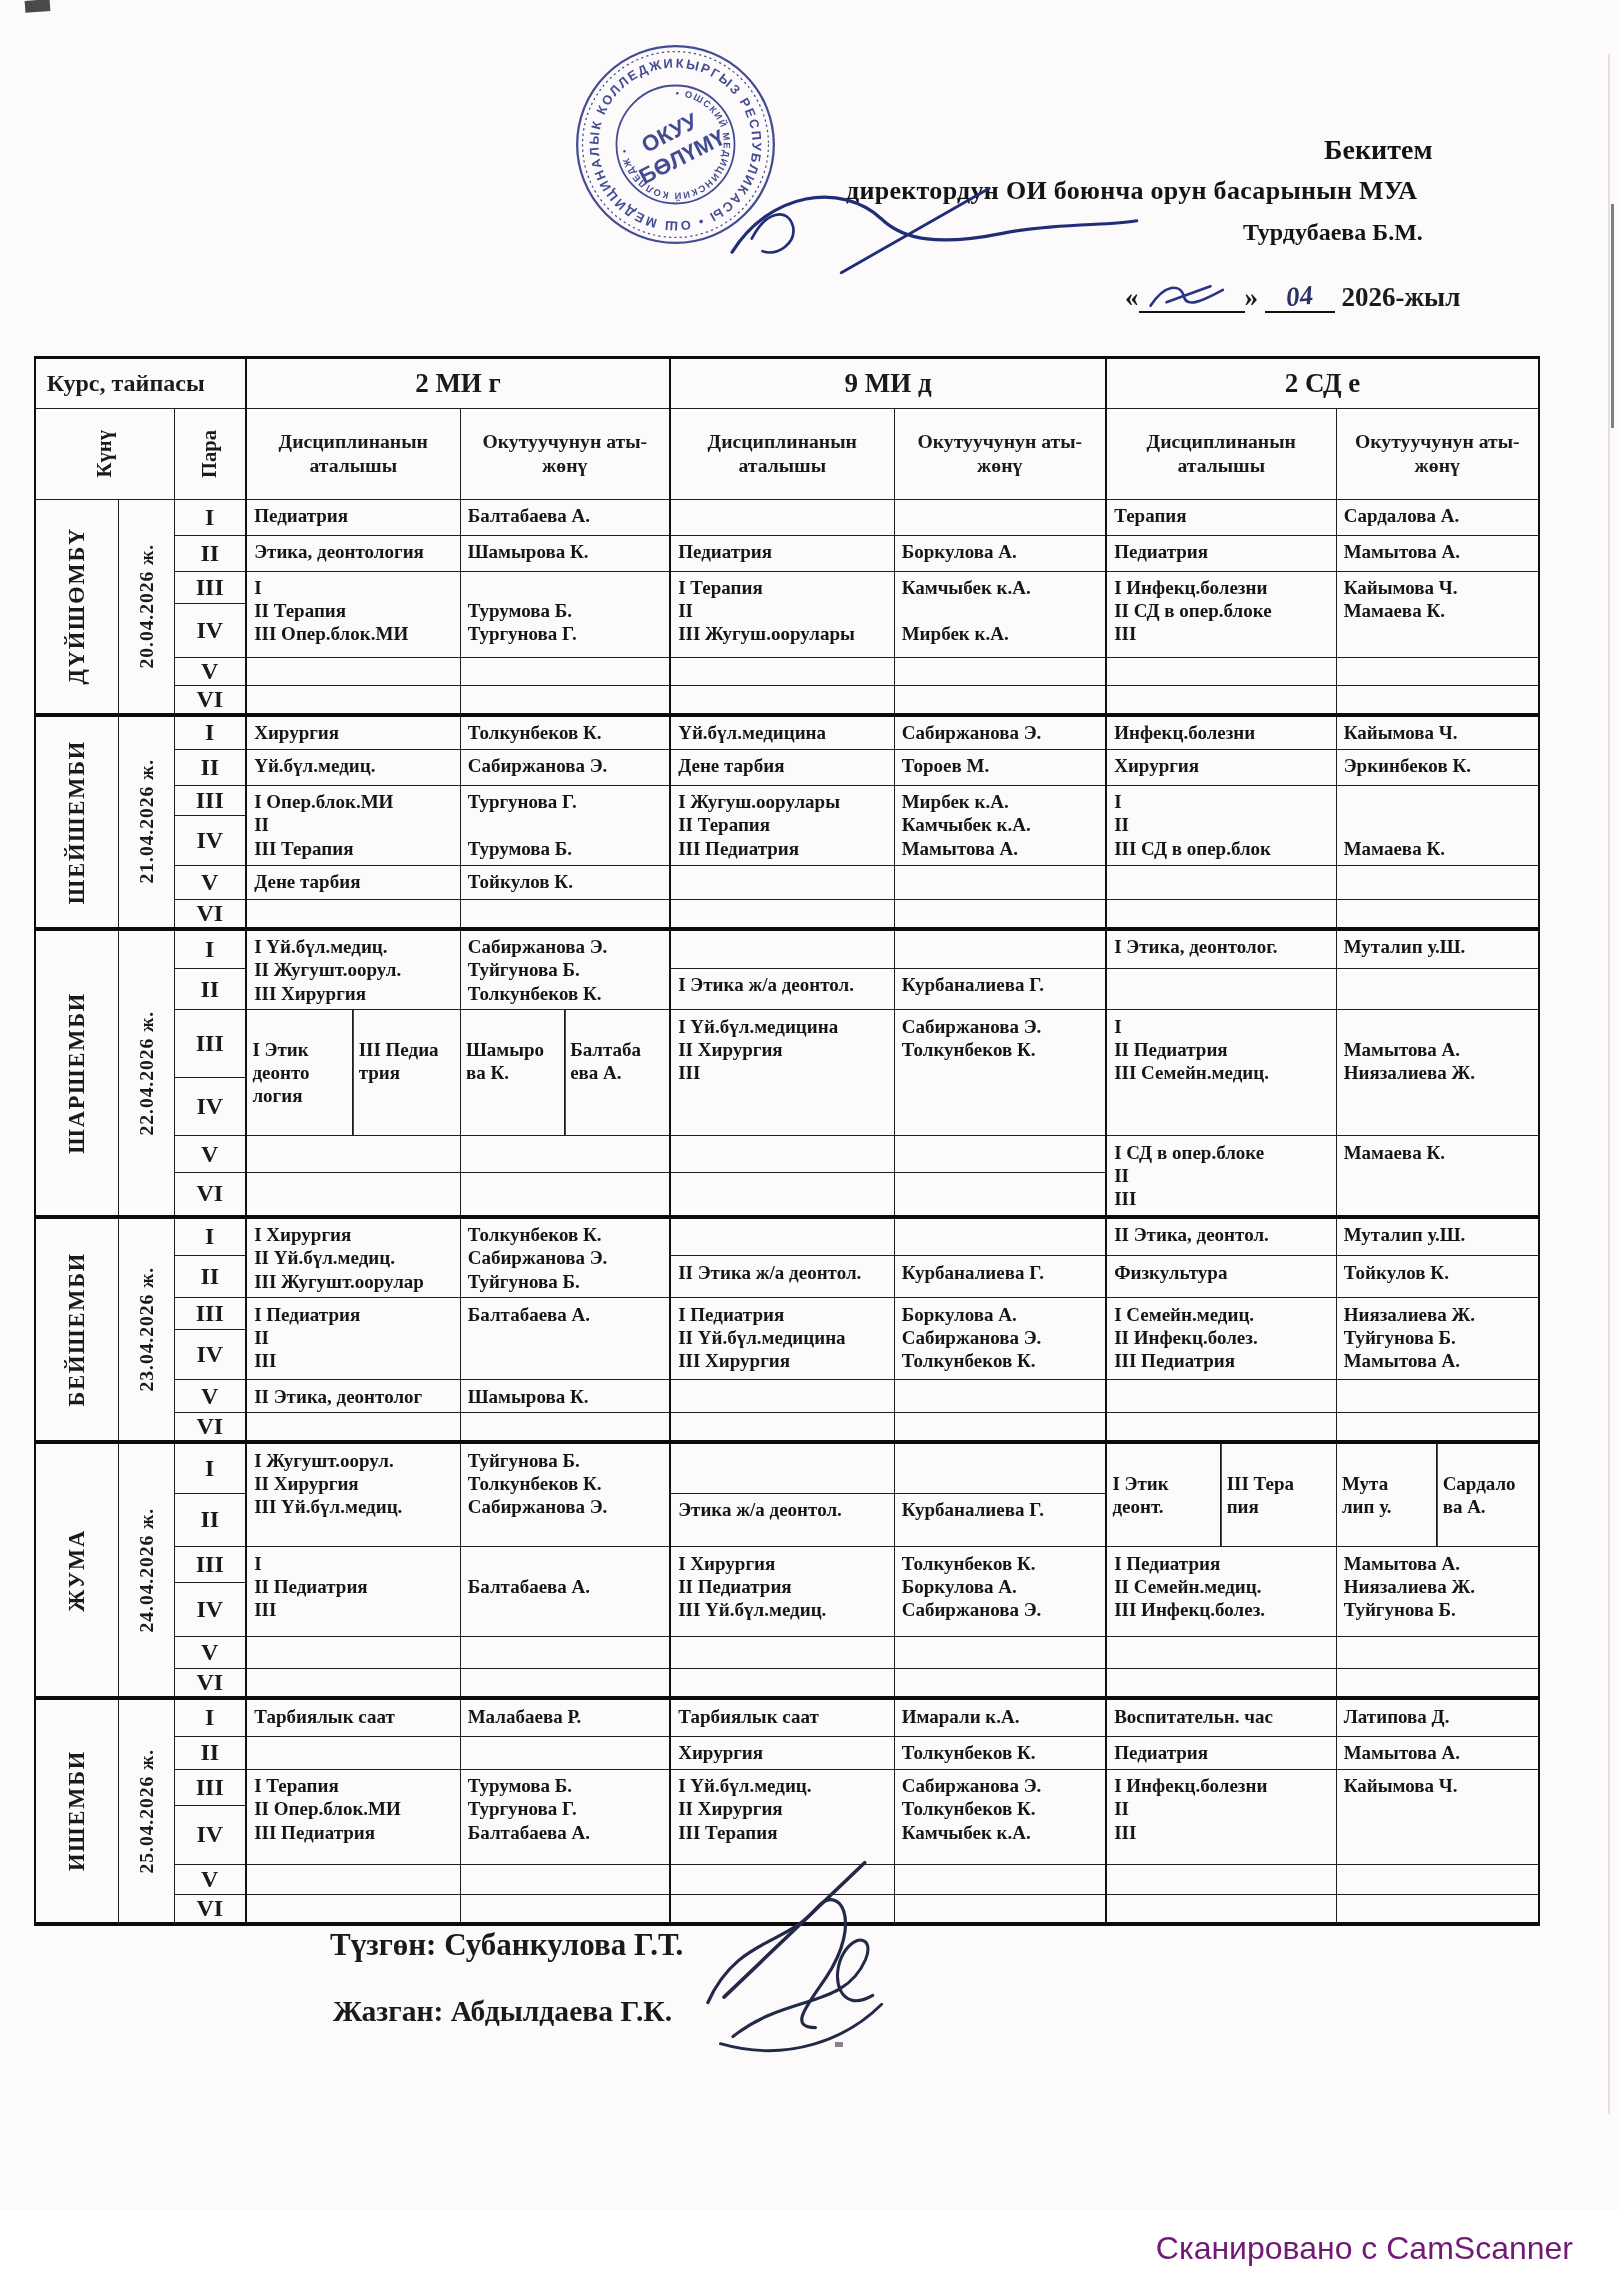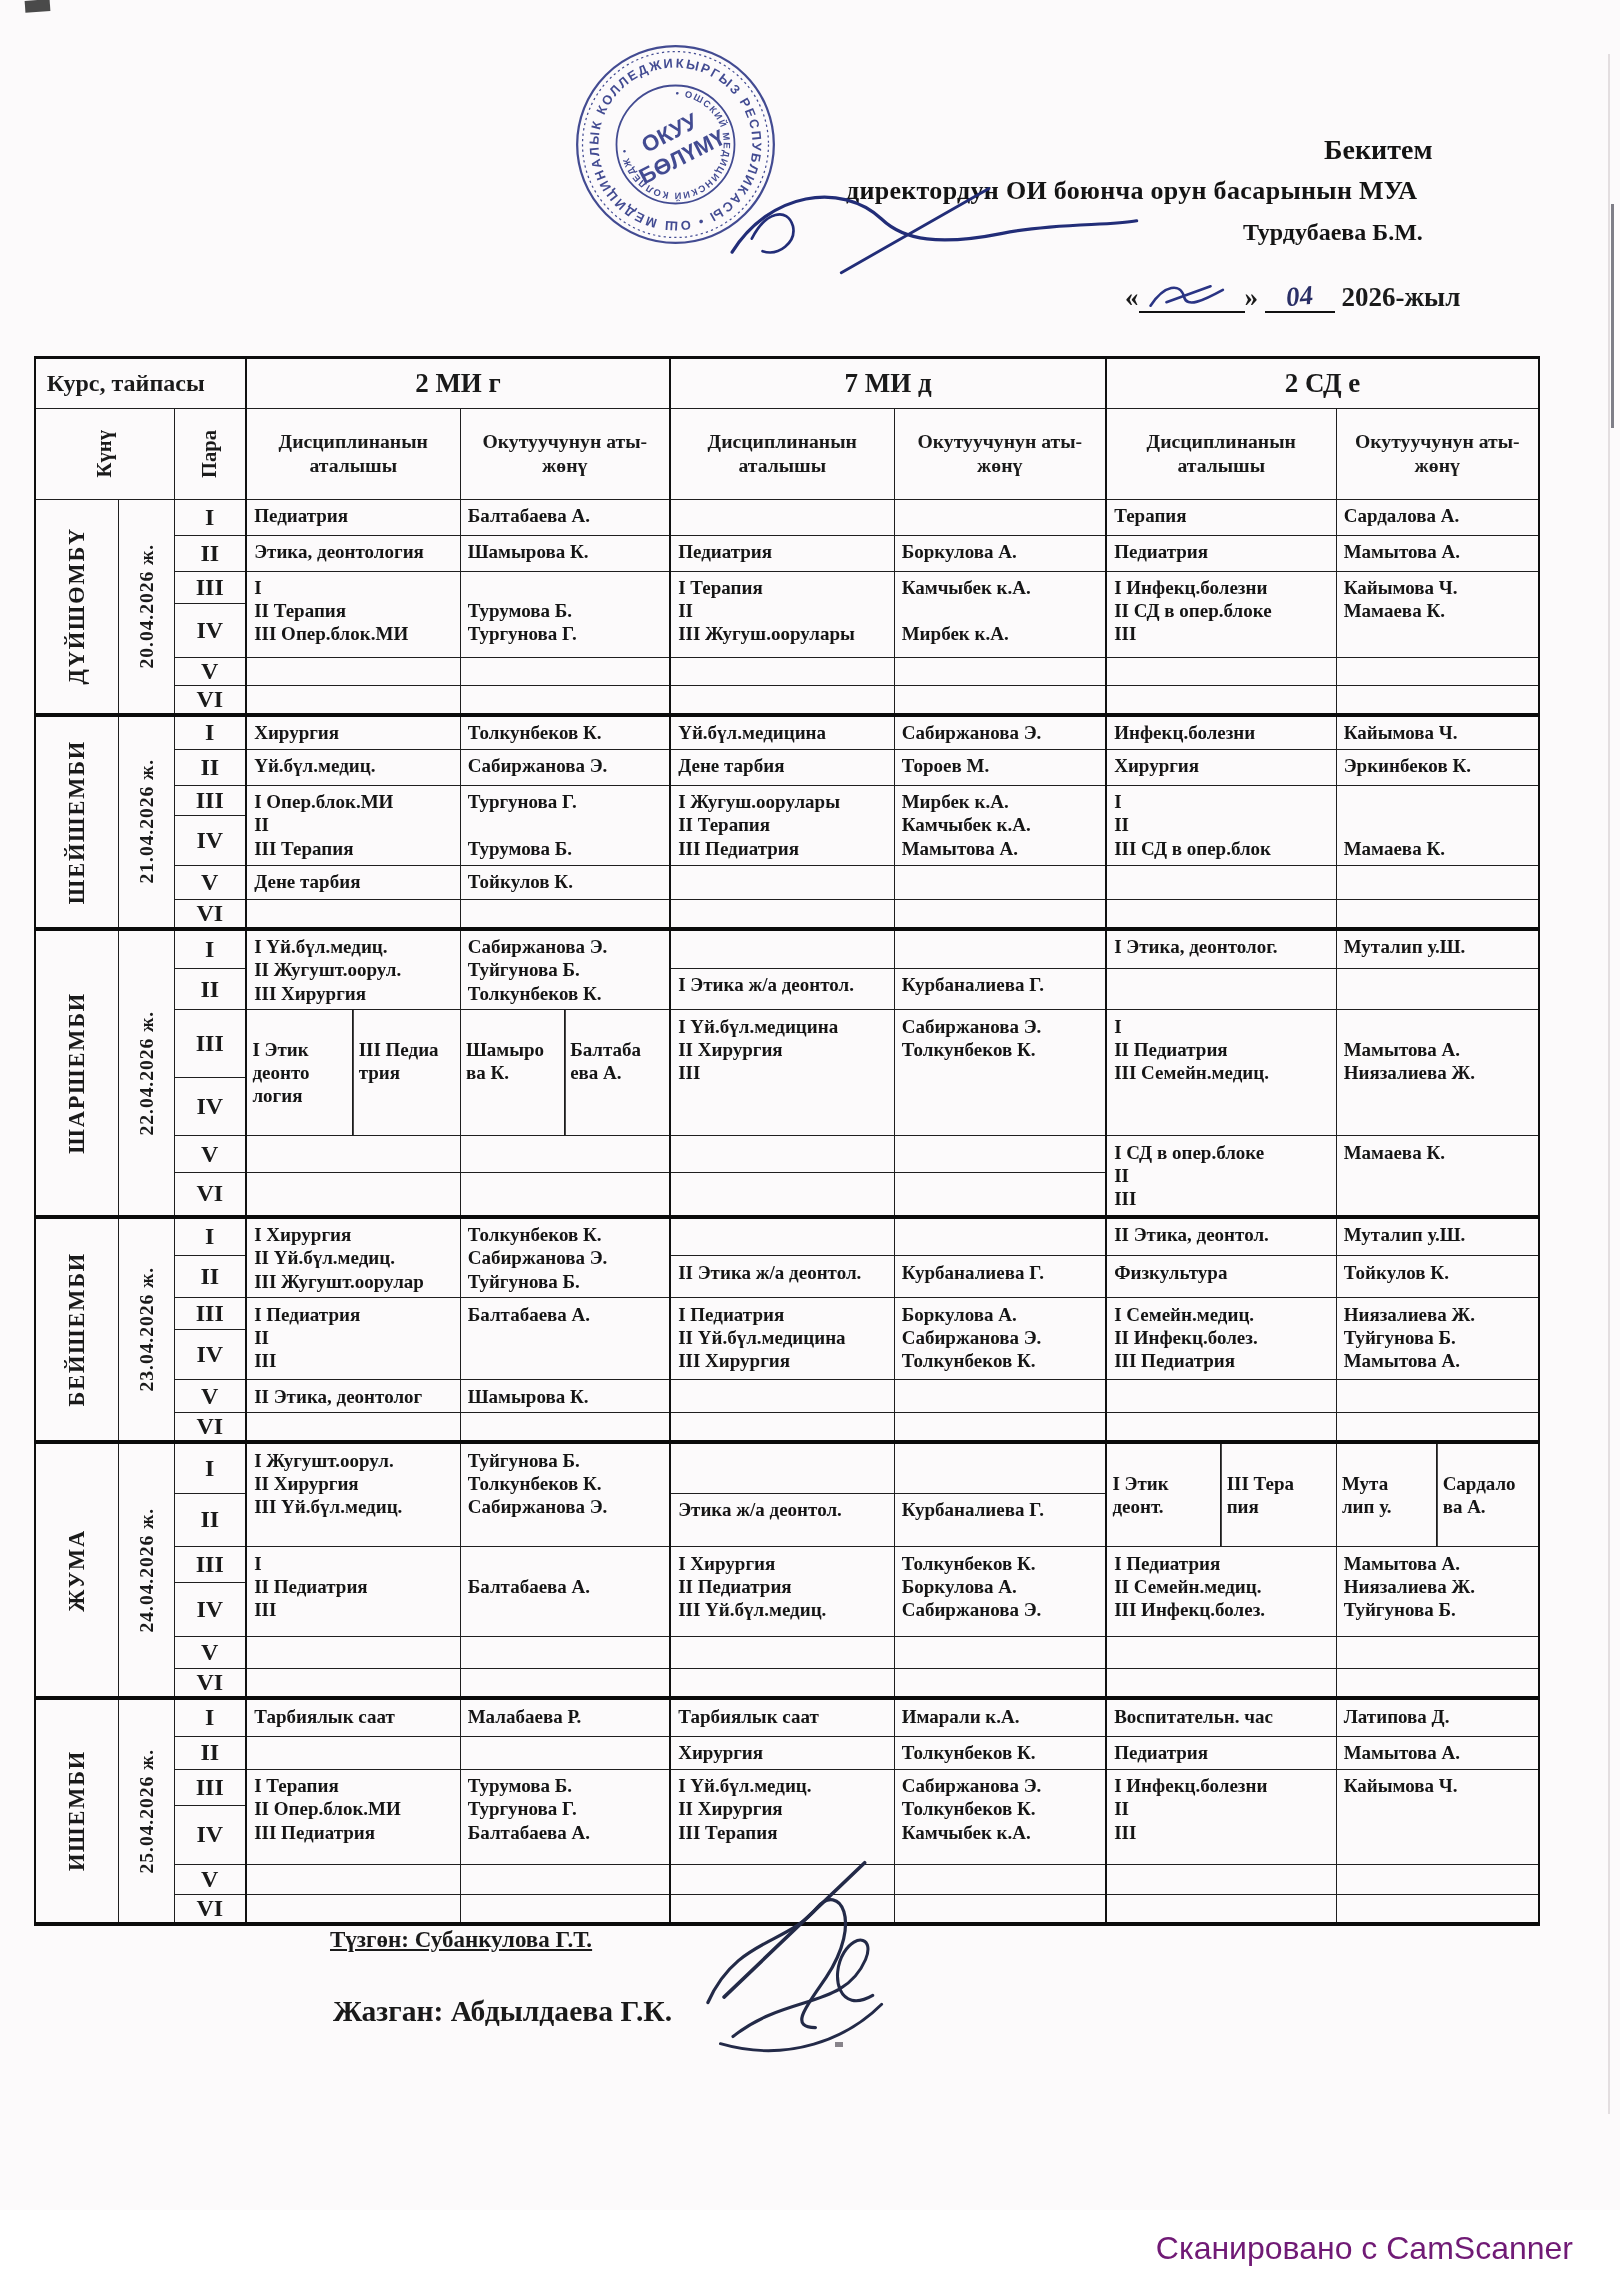"7 МИ д" th.gs { text: 7 -> 9 }
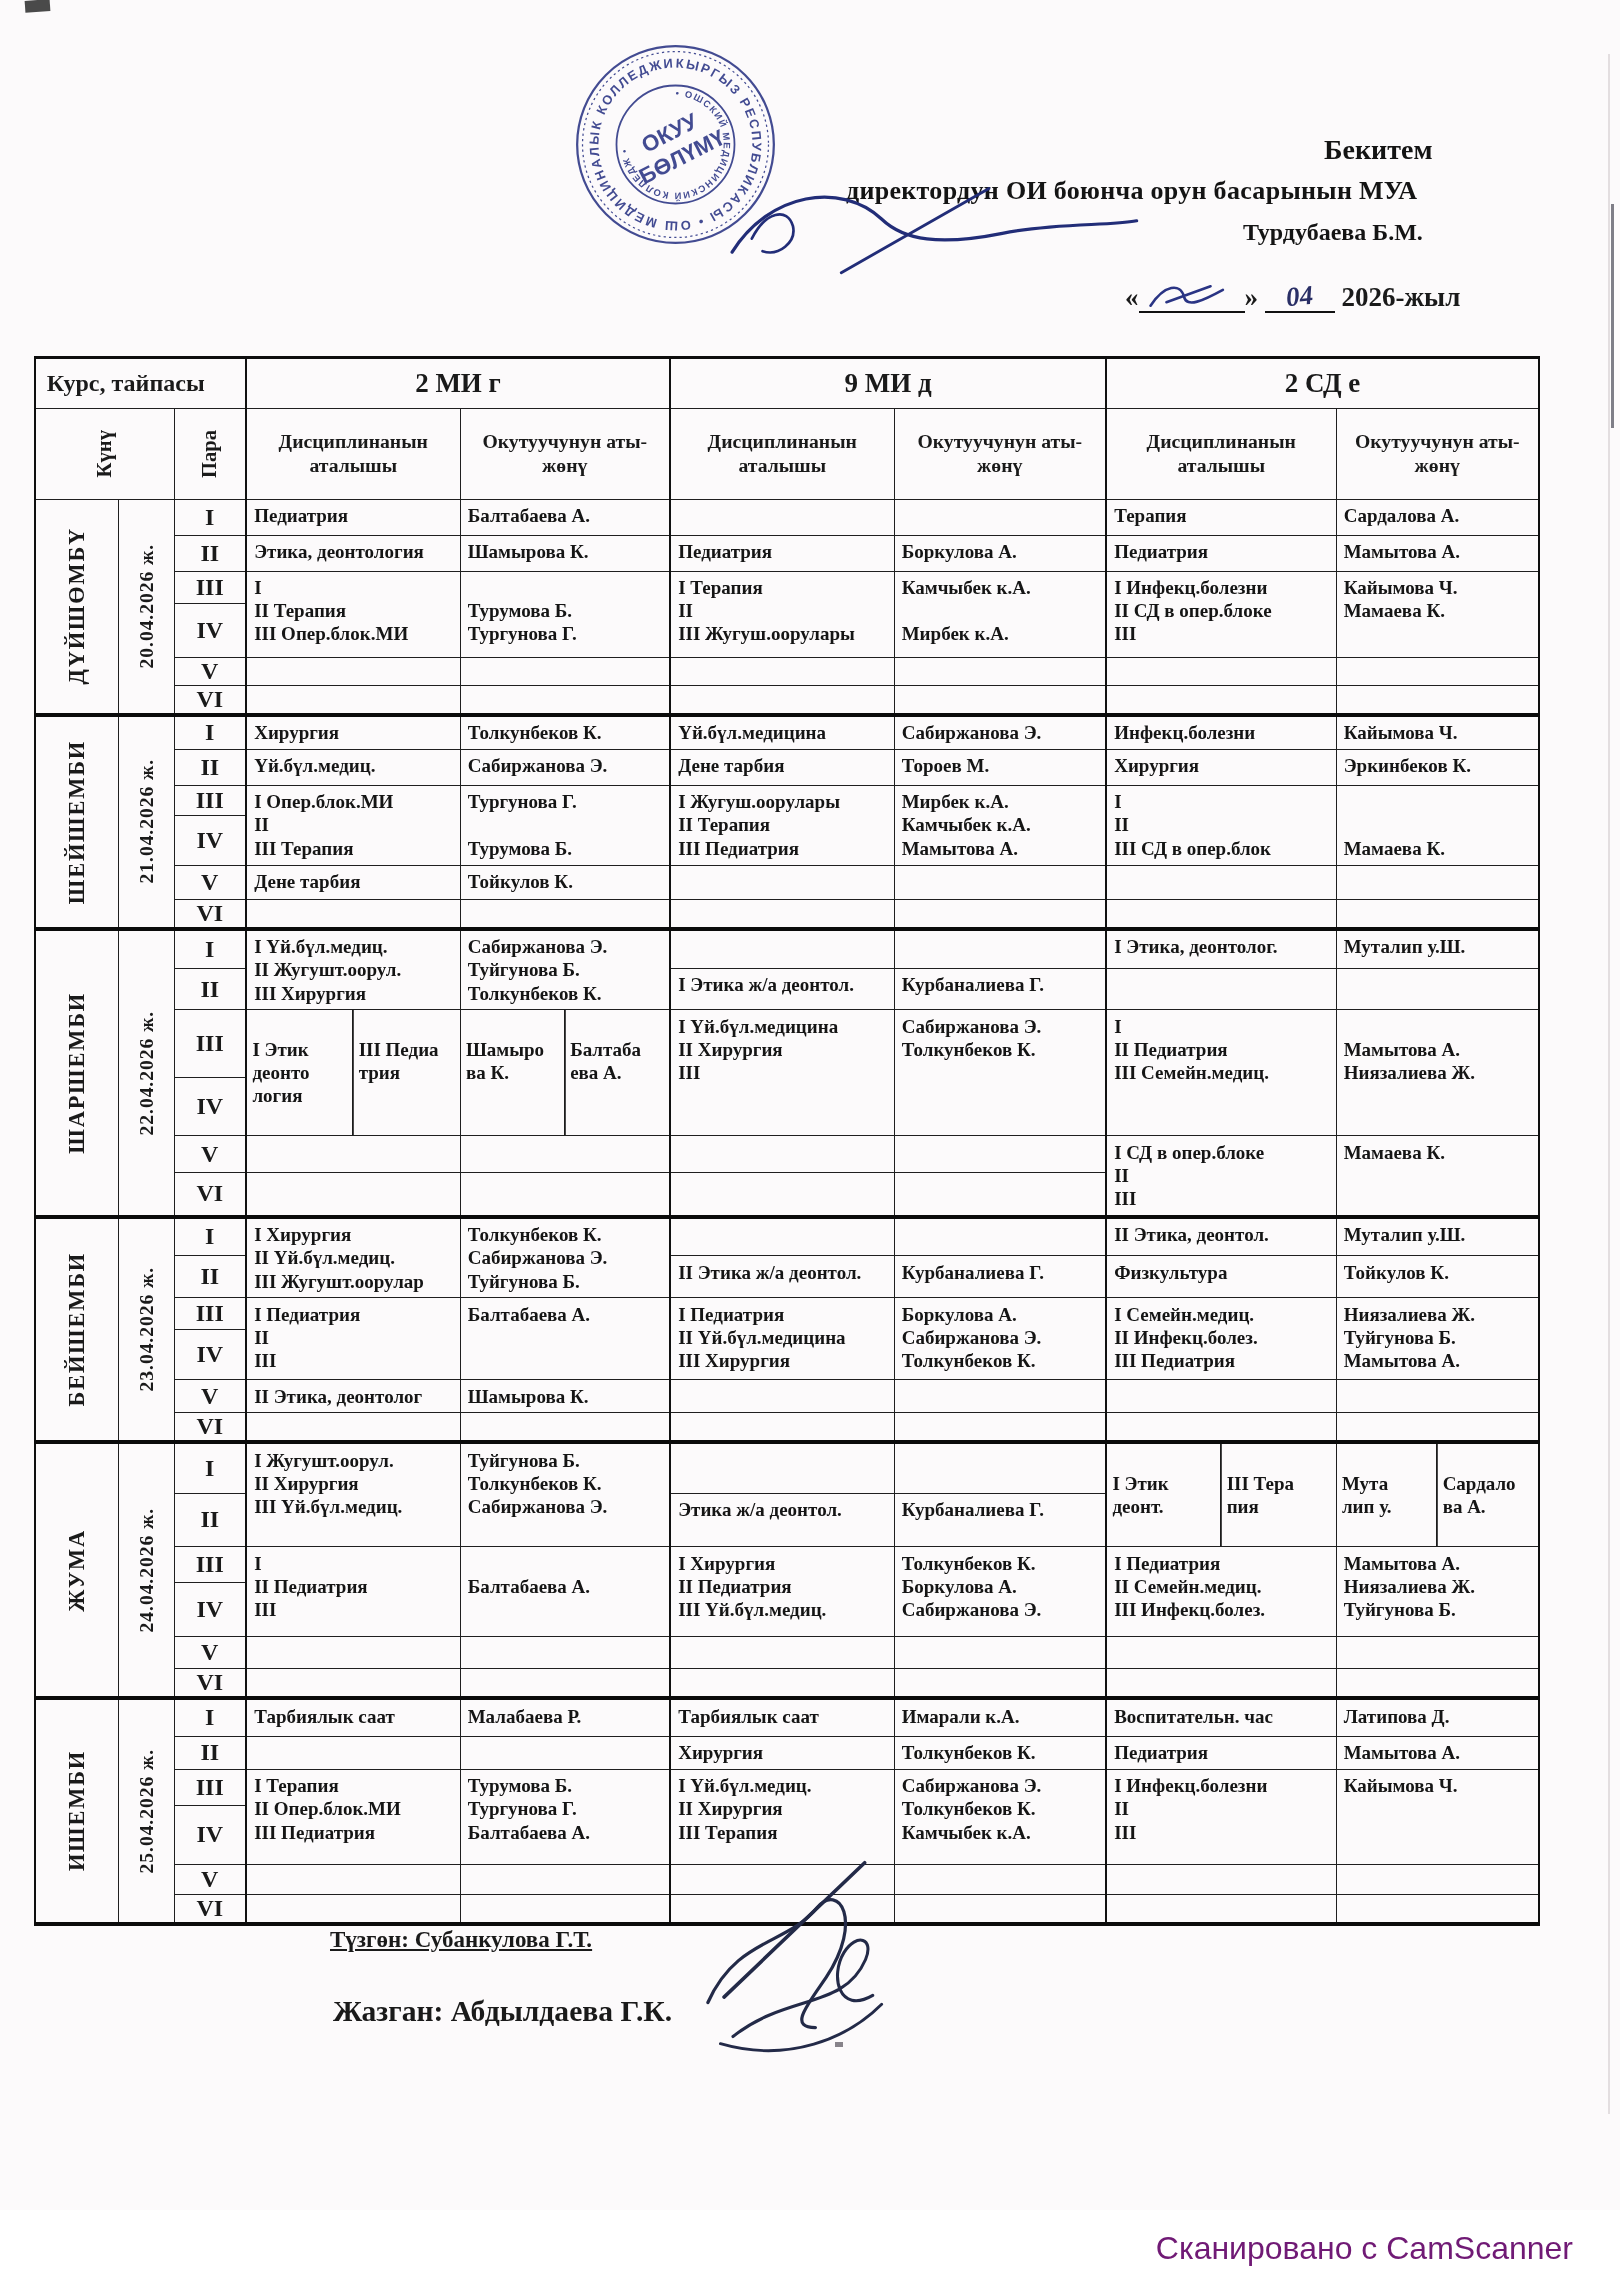"Түзгөн: Субанкулова Г.Т." #foot1 { font-size: 23px -> 31px; text-decoration: underline -> none }
